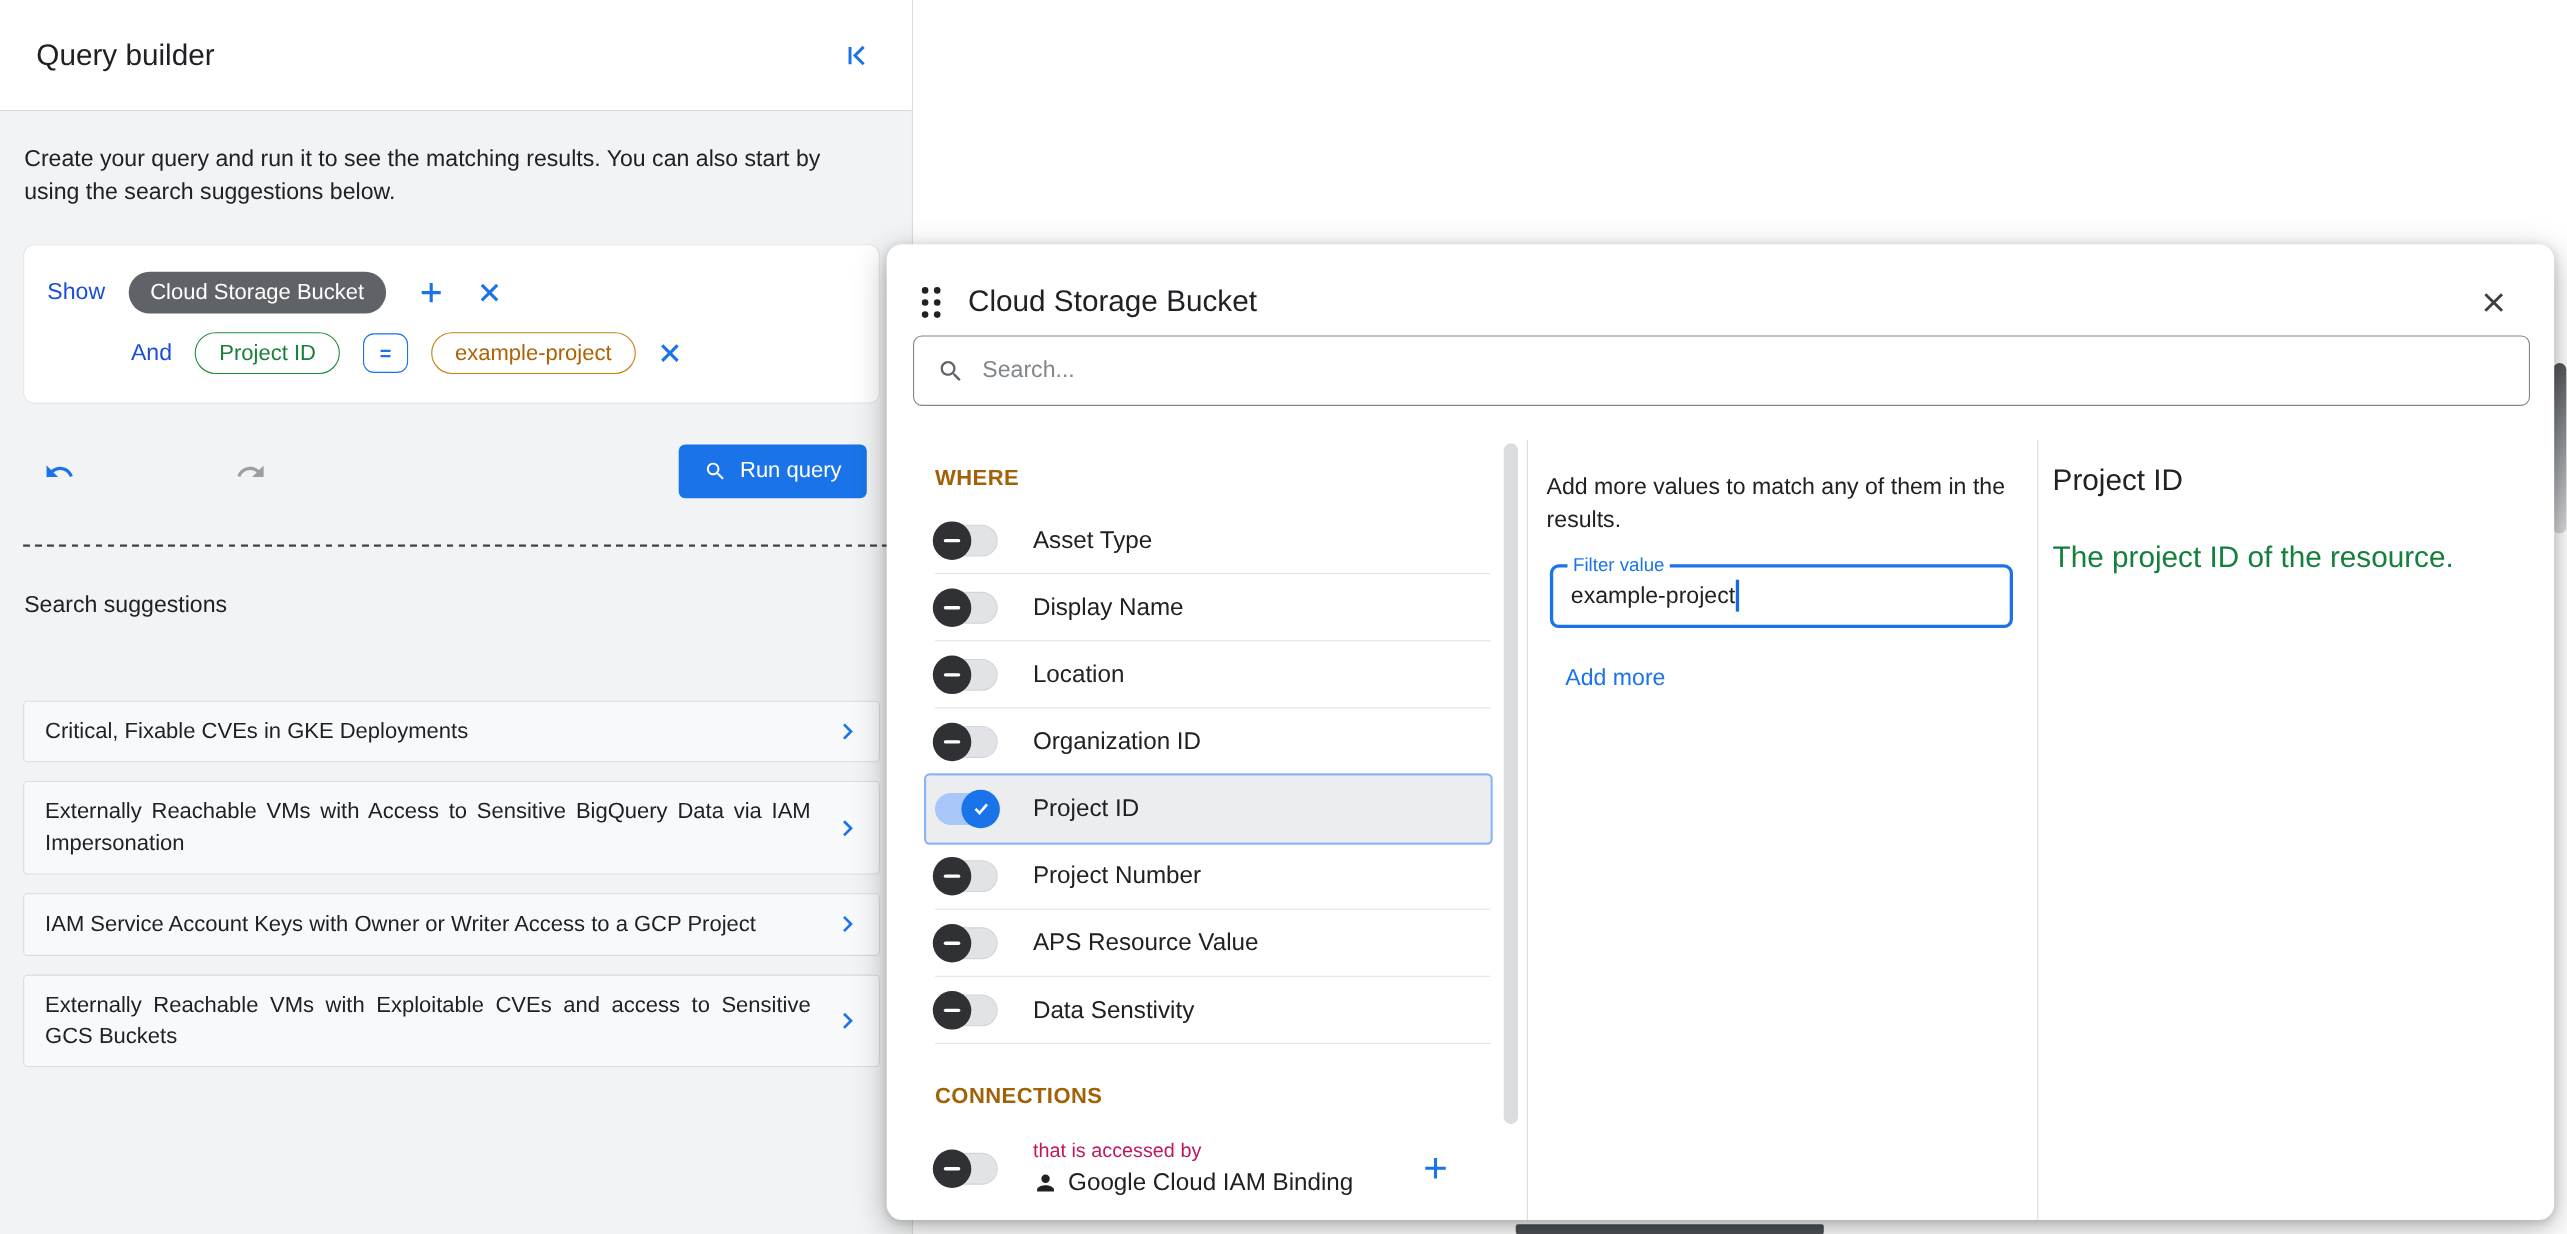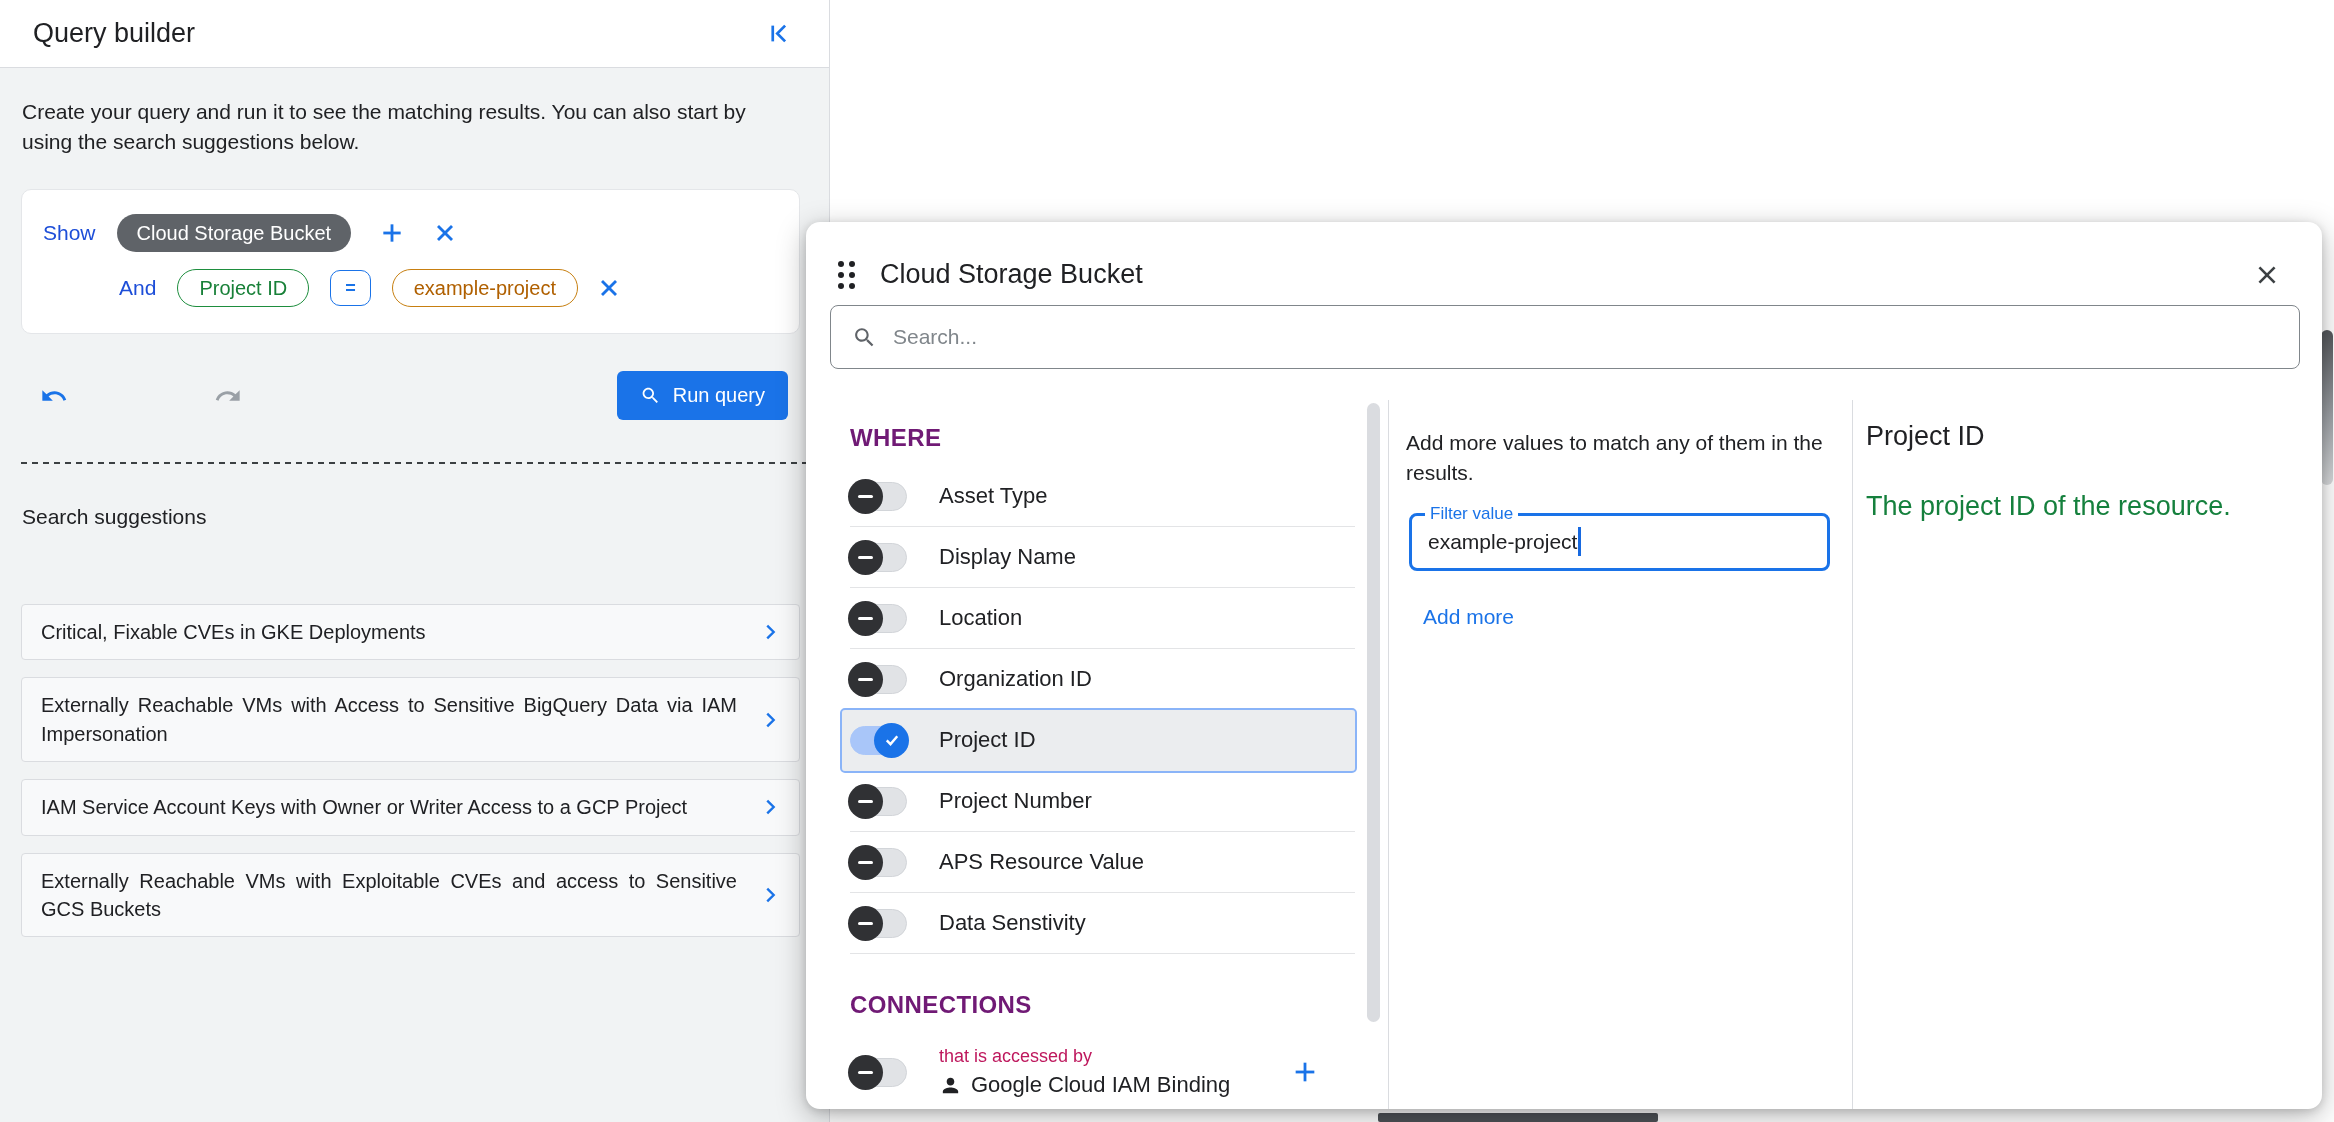"Query builder" .panel-header { height: 68px -> 101px }
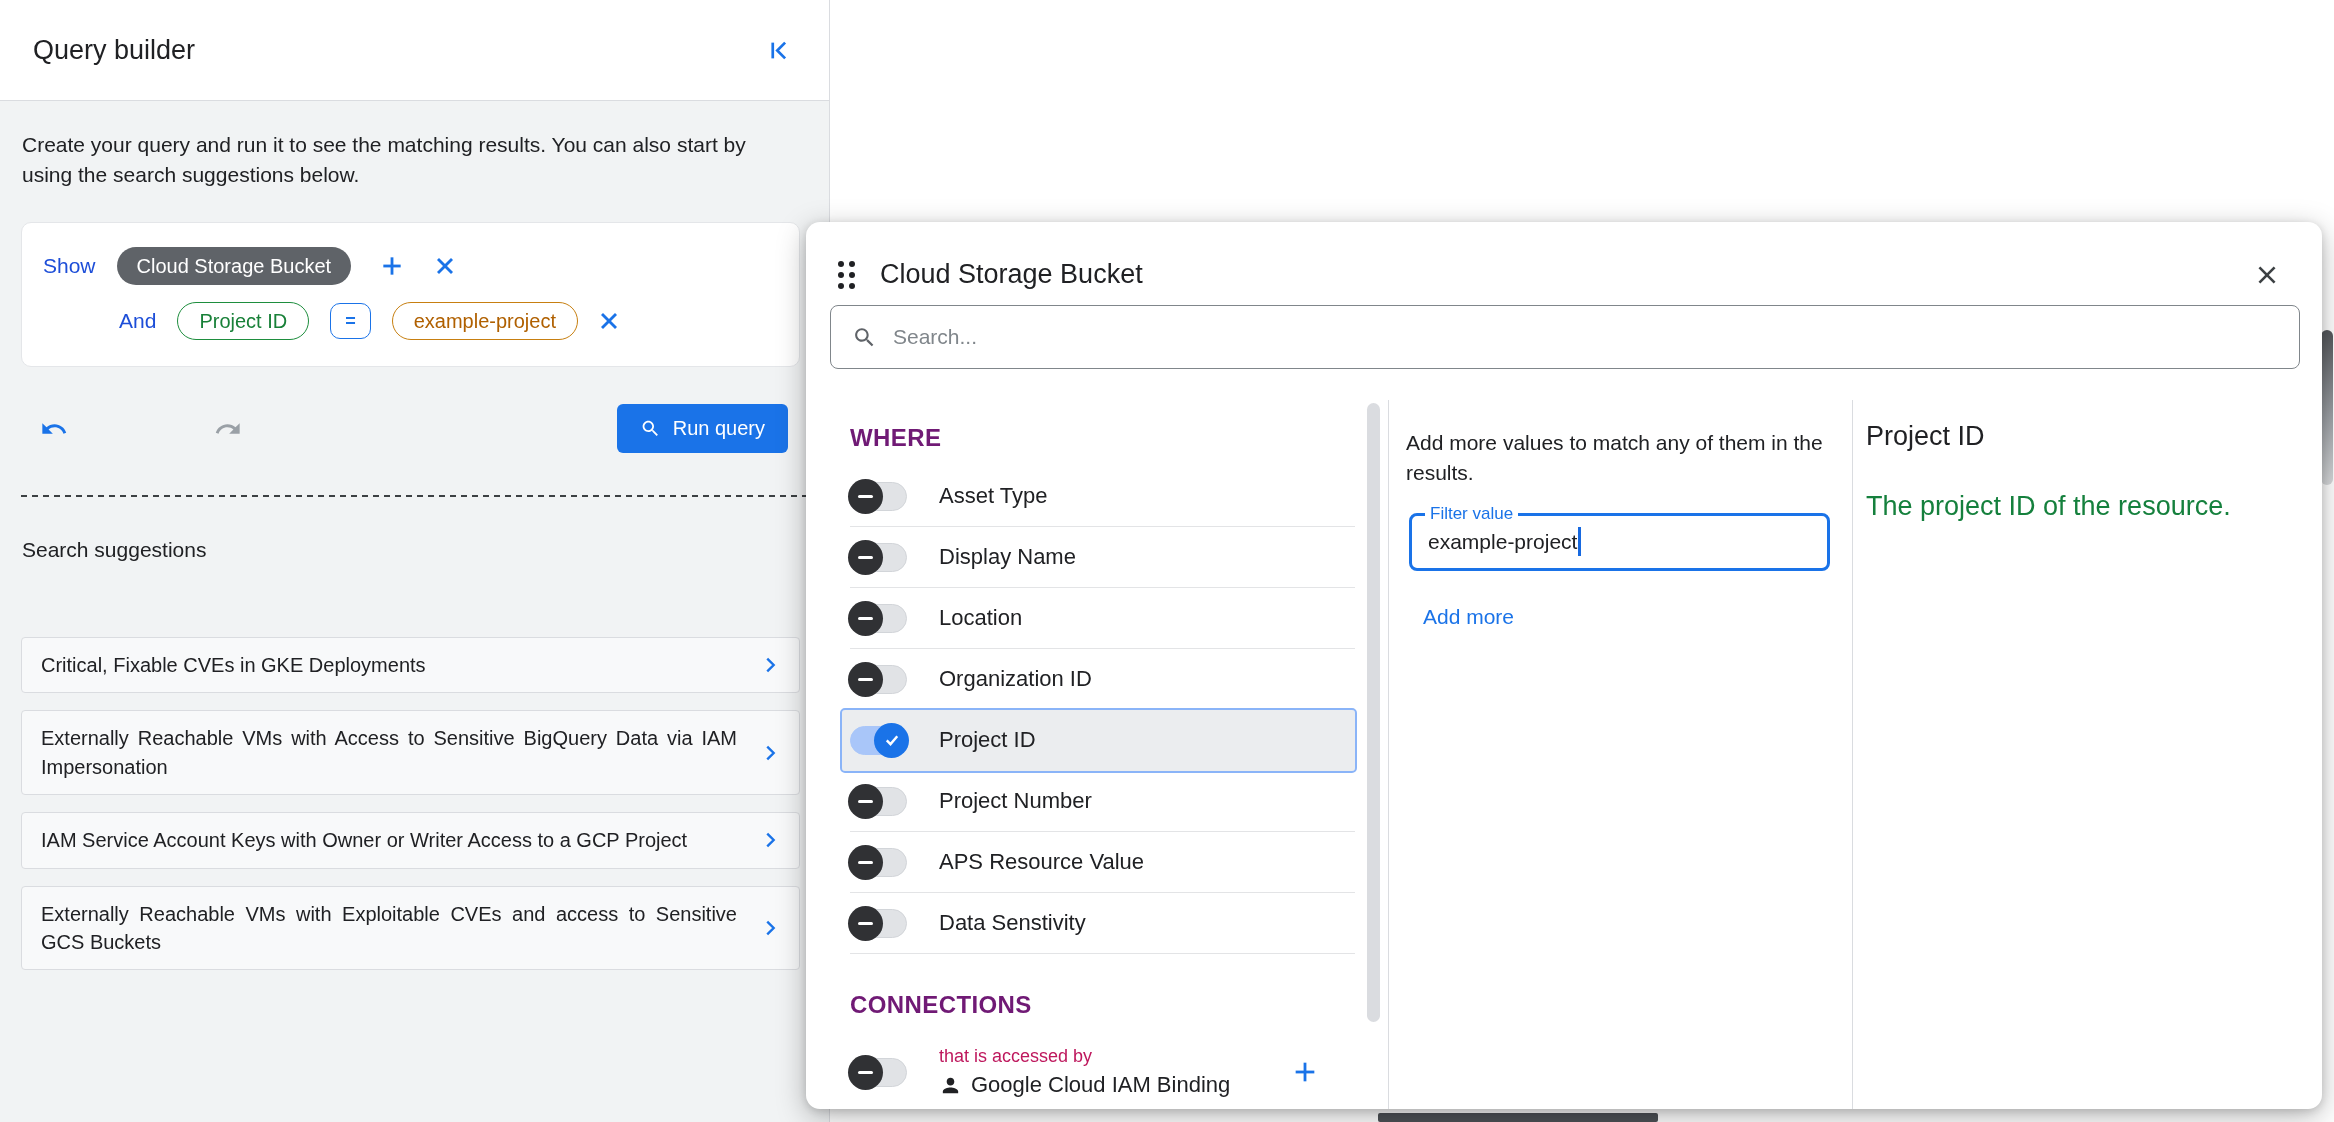"WHERE" .section-label { color: #701a75 -> #a16207; font-size: 24px -> 20px }
